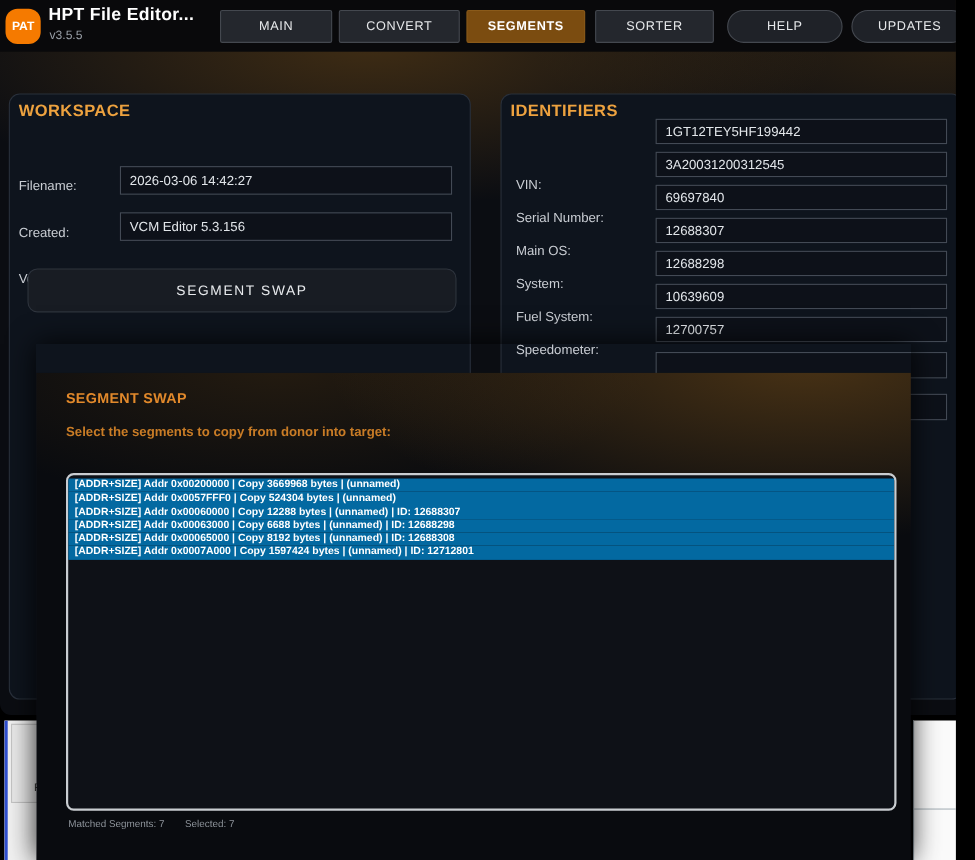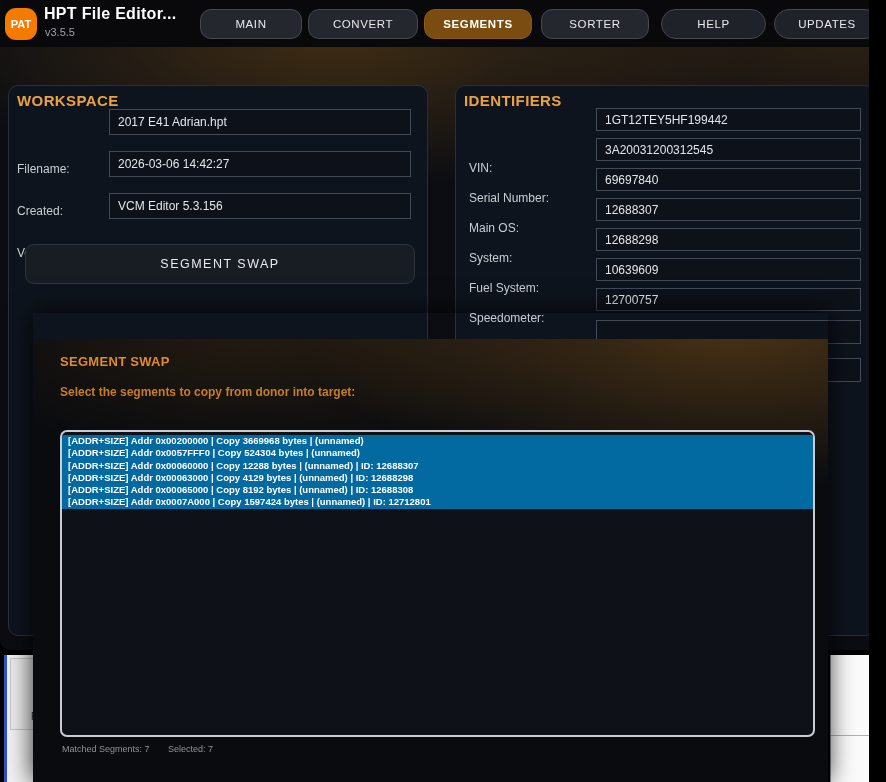"MAIN" .tab { border-radius: 11px -> 2px }
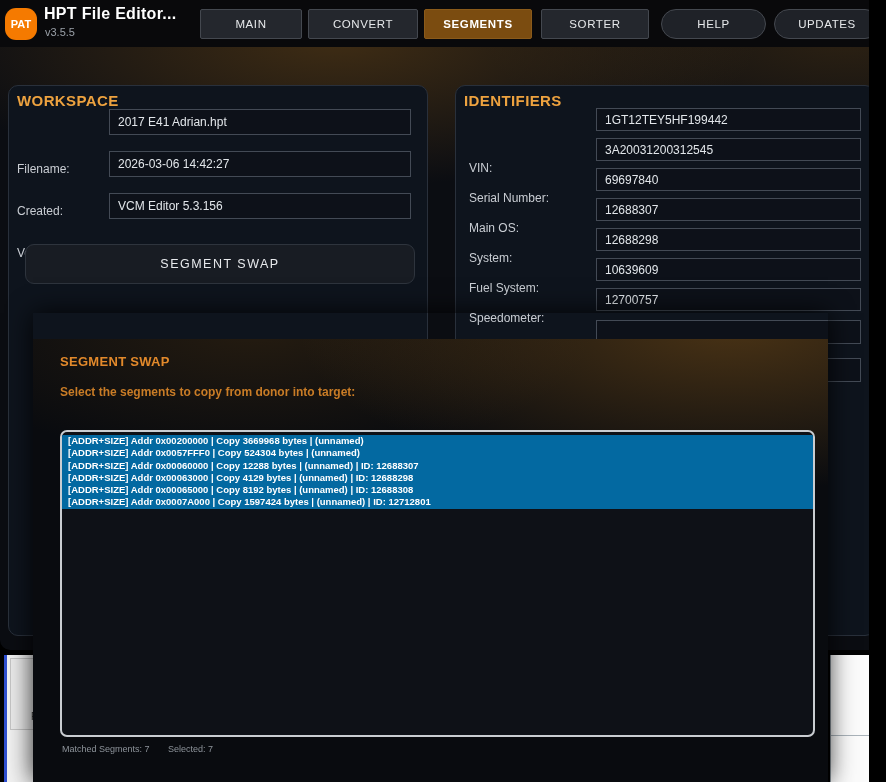"2017 E41 Adrian.hpt" div.fld-box { html: <div>2017 E41 Adrian.hpt</div> -> none }
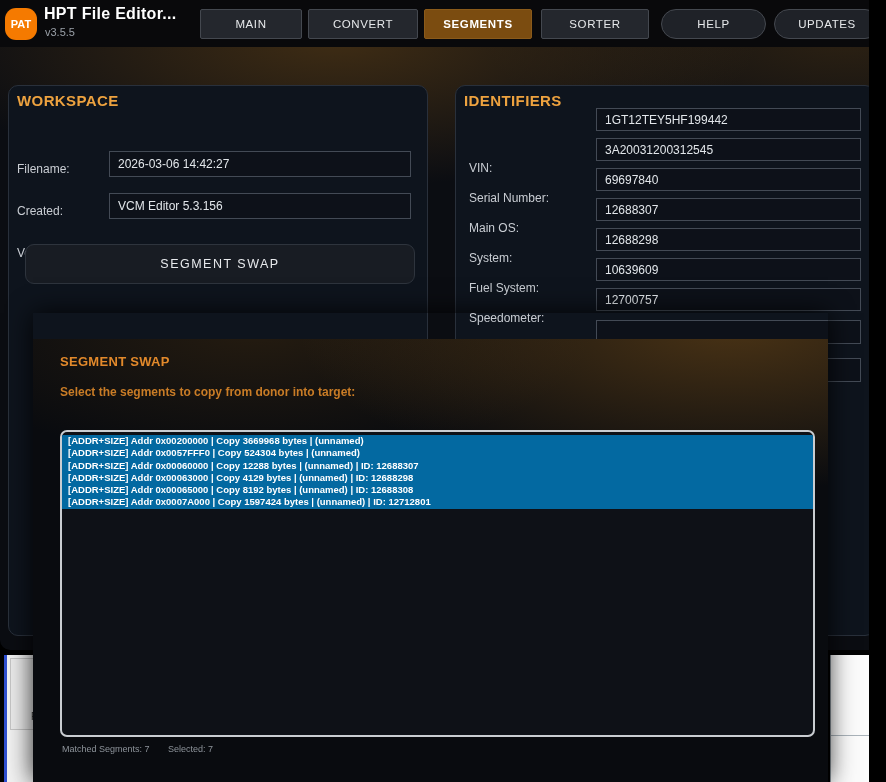"[ADDR+SIZE] Addr 0x00063000 | Copy" div.seg-row { text: 4129 -> 6688 }
